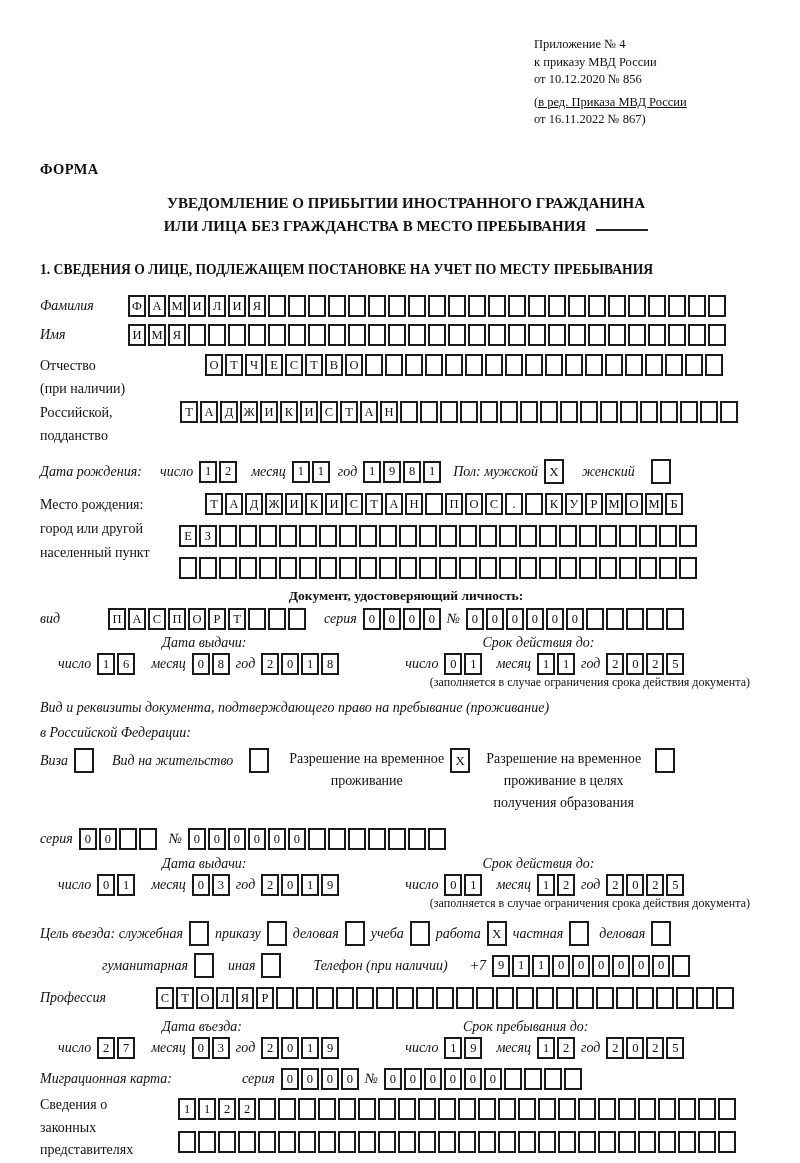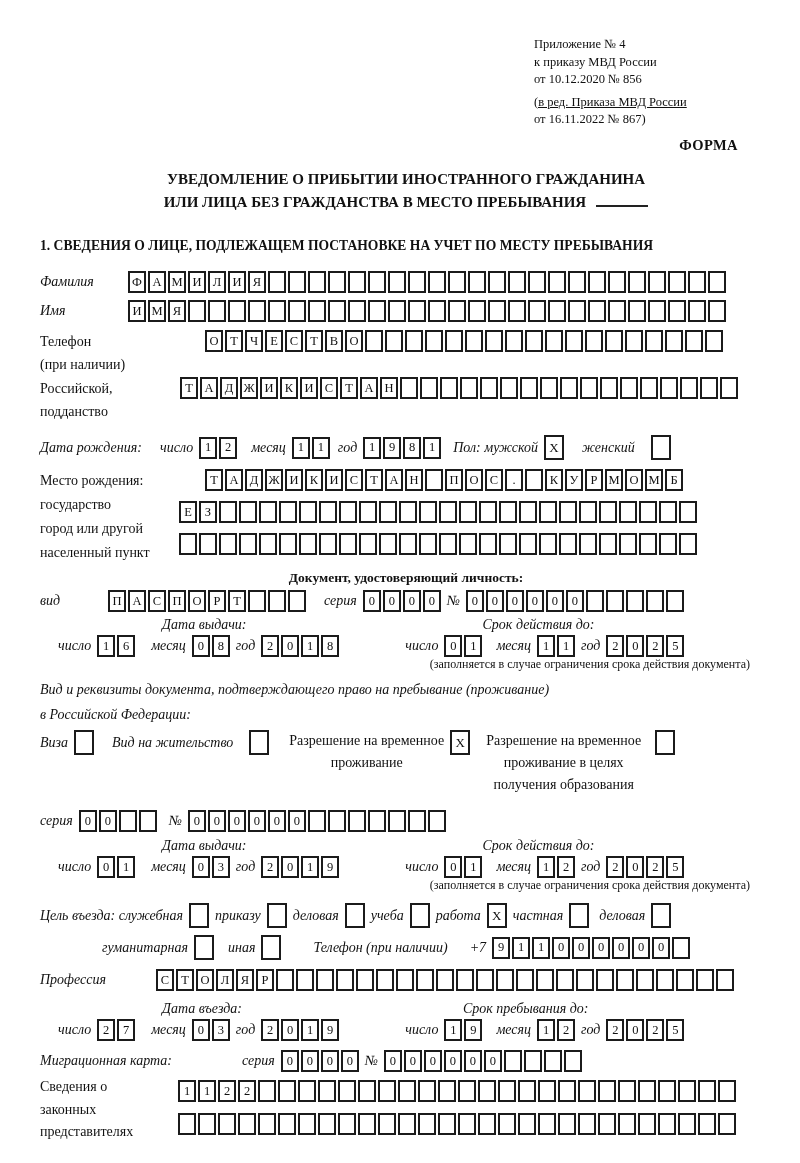"ФОРМА" .forma { margin-top: 8px -> 32px; text-align: right -> none }
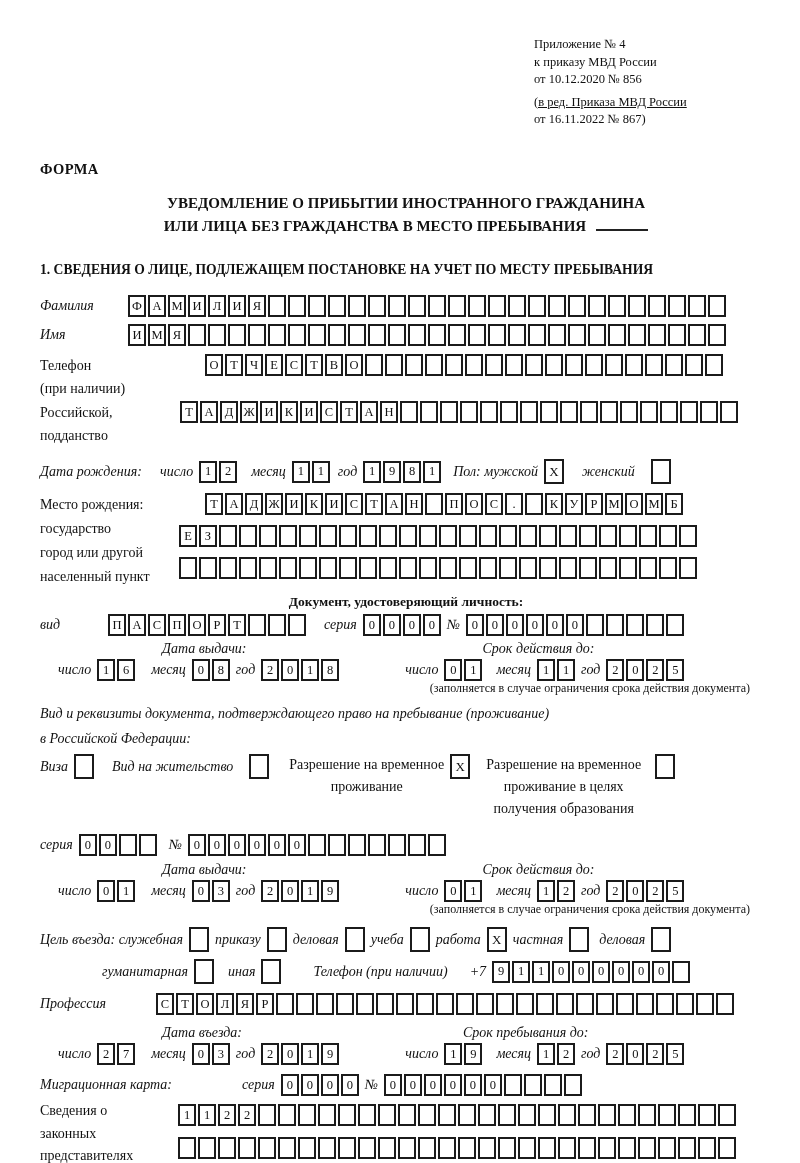"Телефон" div { text: Телефон -> Отчество }
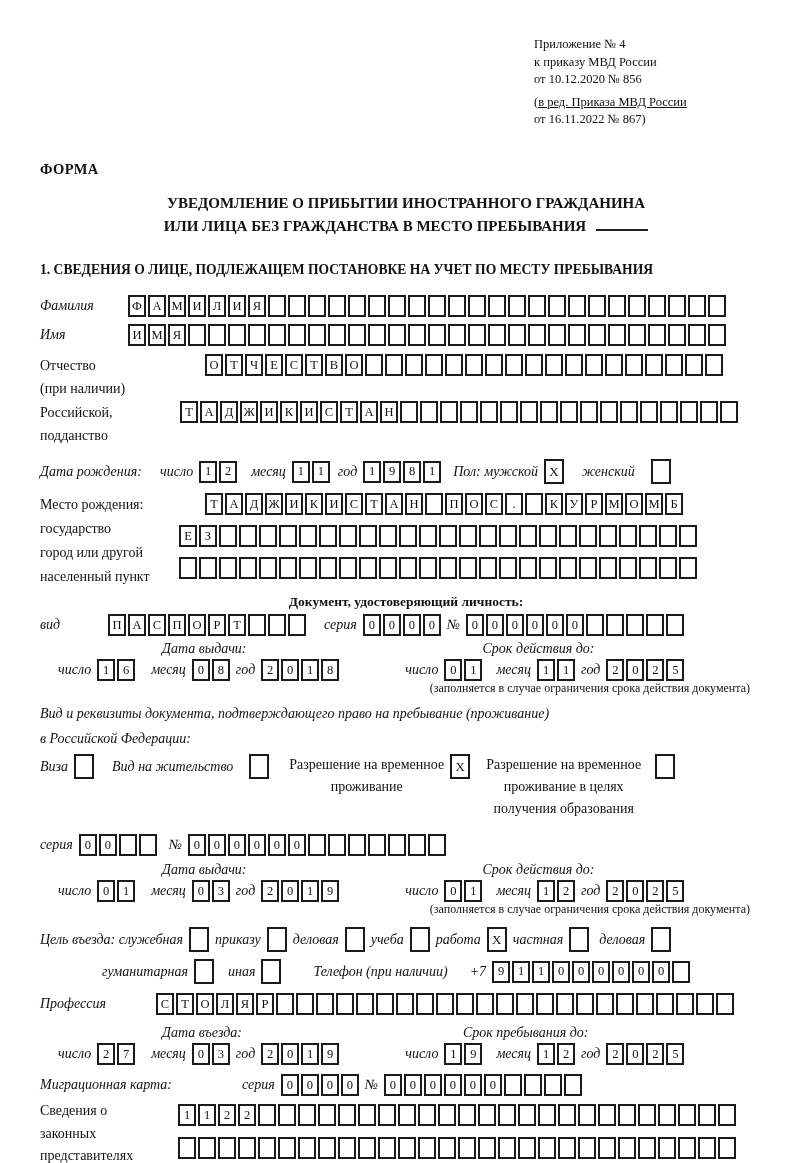"государство" div { html: <div>государство</div> -> none }
